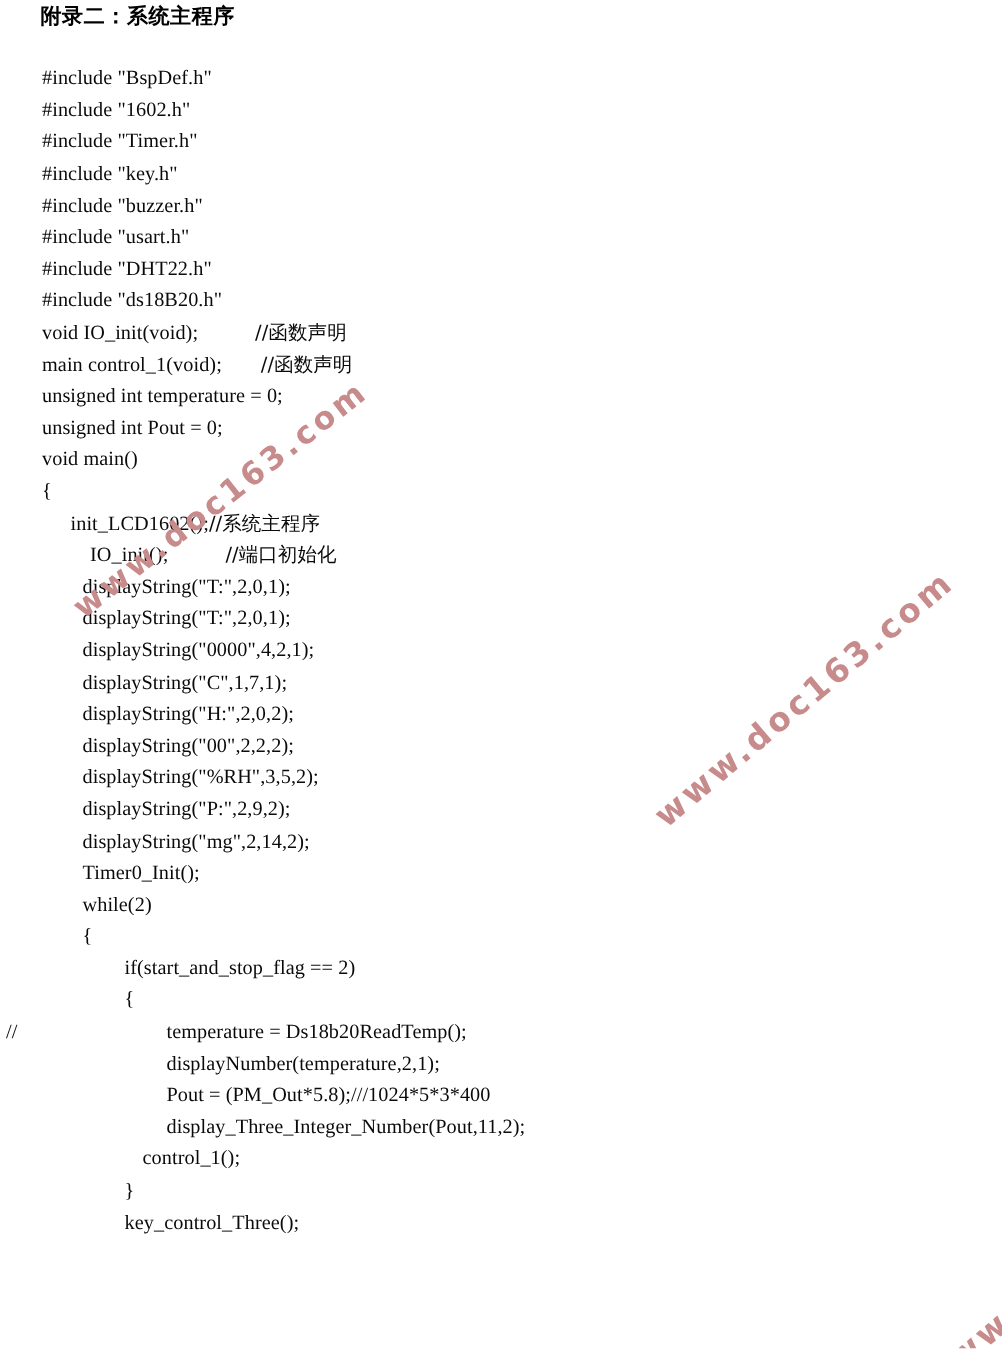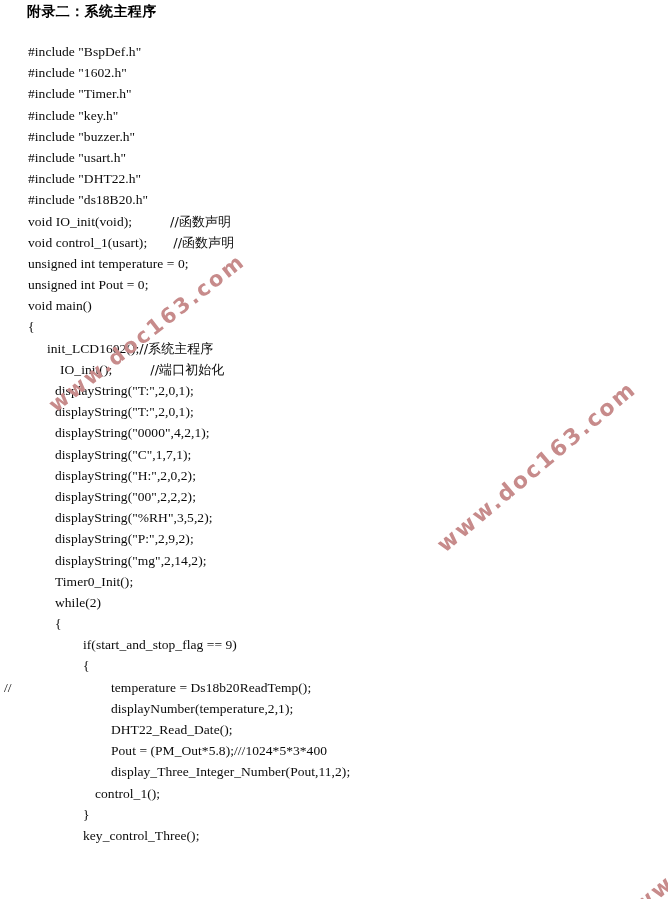"void control_1(usart);" span.txt { text: void control_1(usart -> main control_1(void }
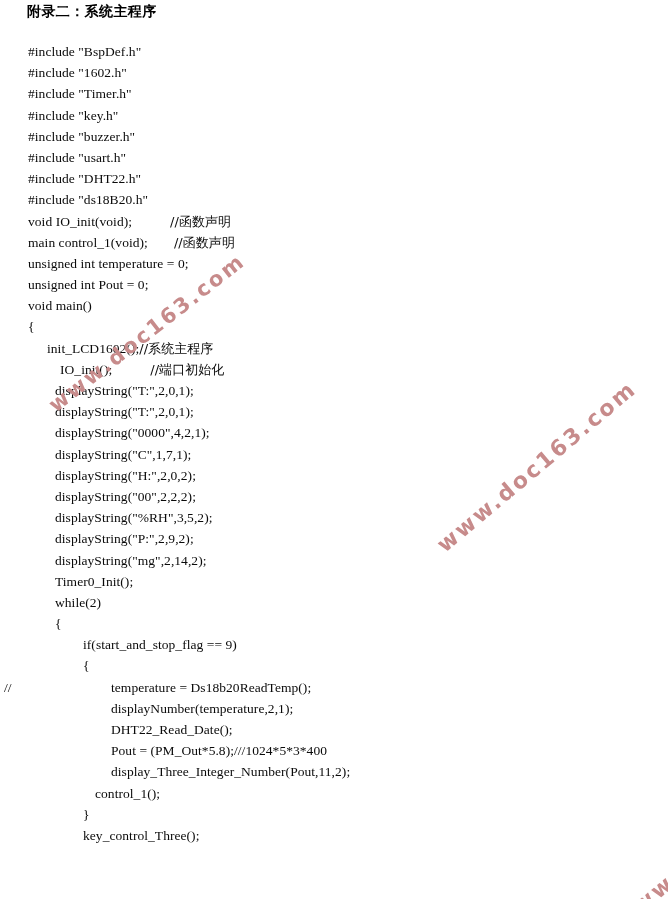"if(start_and_stop_flag == 9)" span.txt { text: 9 -> 2 }
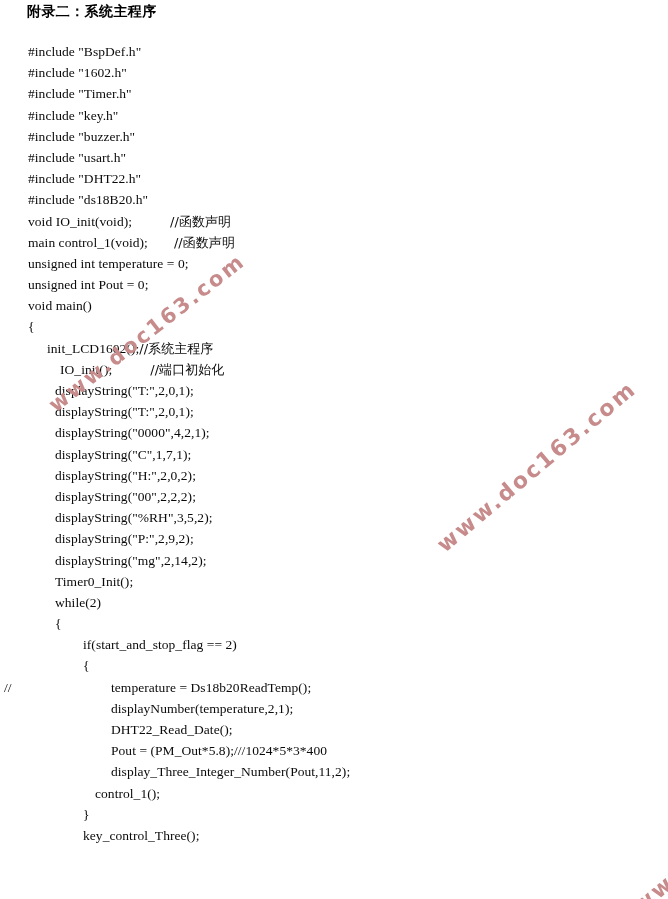"DHT22_Read_Date();" div.code-line { html: <div><span></span><span>DHT22_Read_Date();</span></div> -> none }
